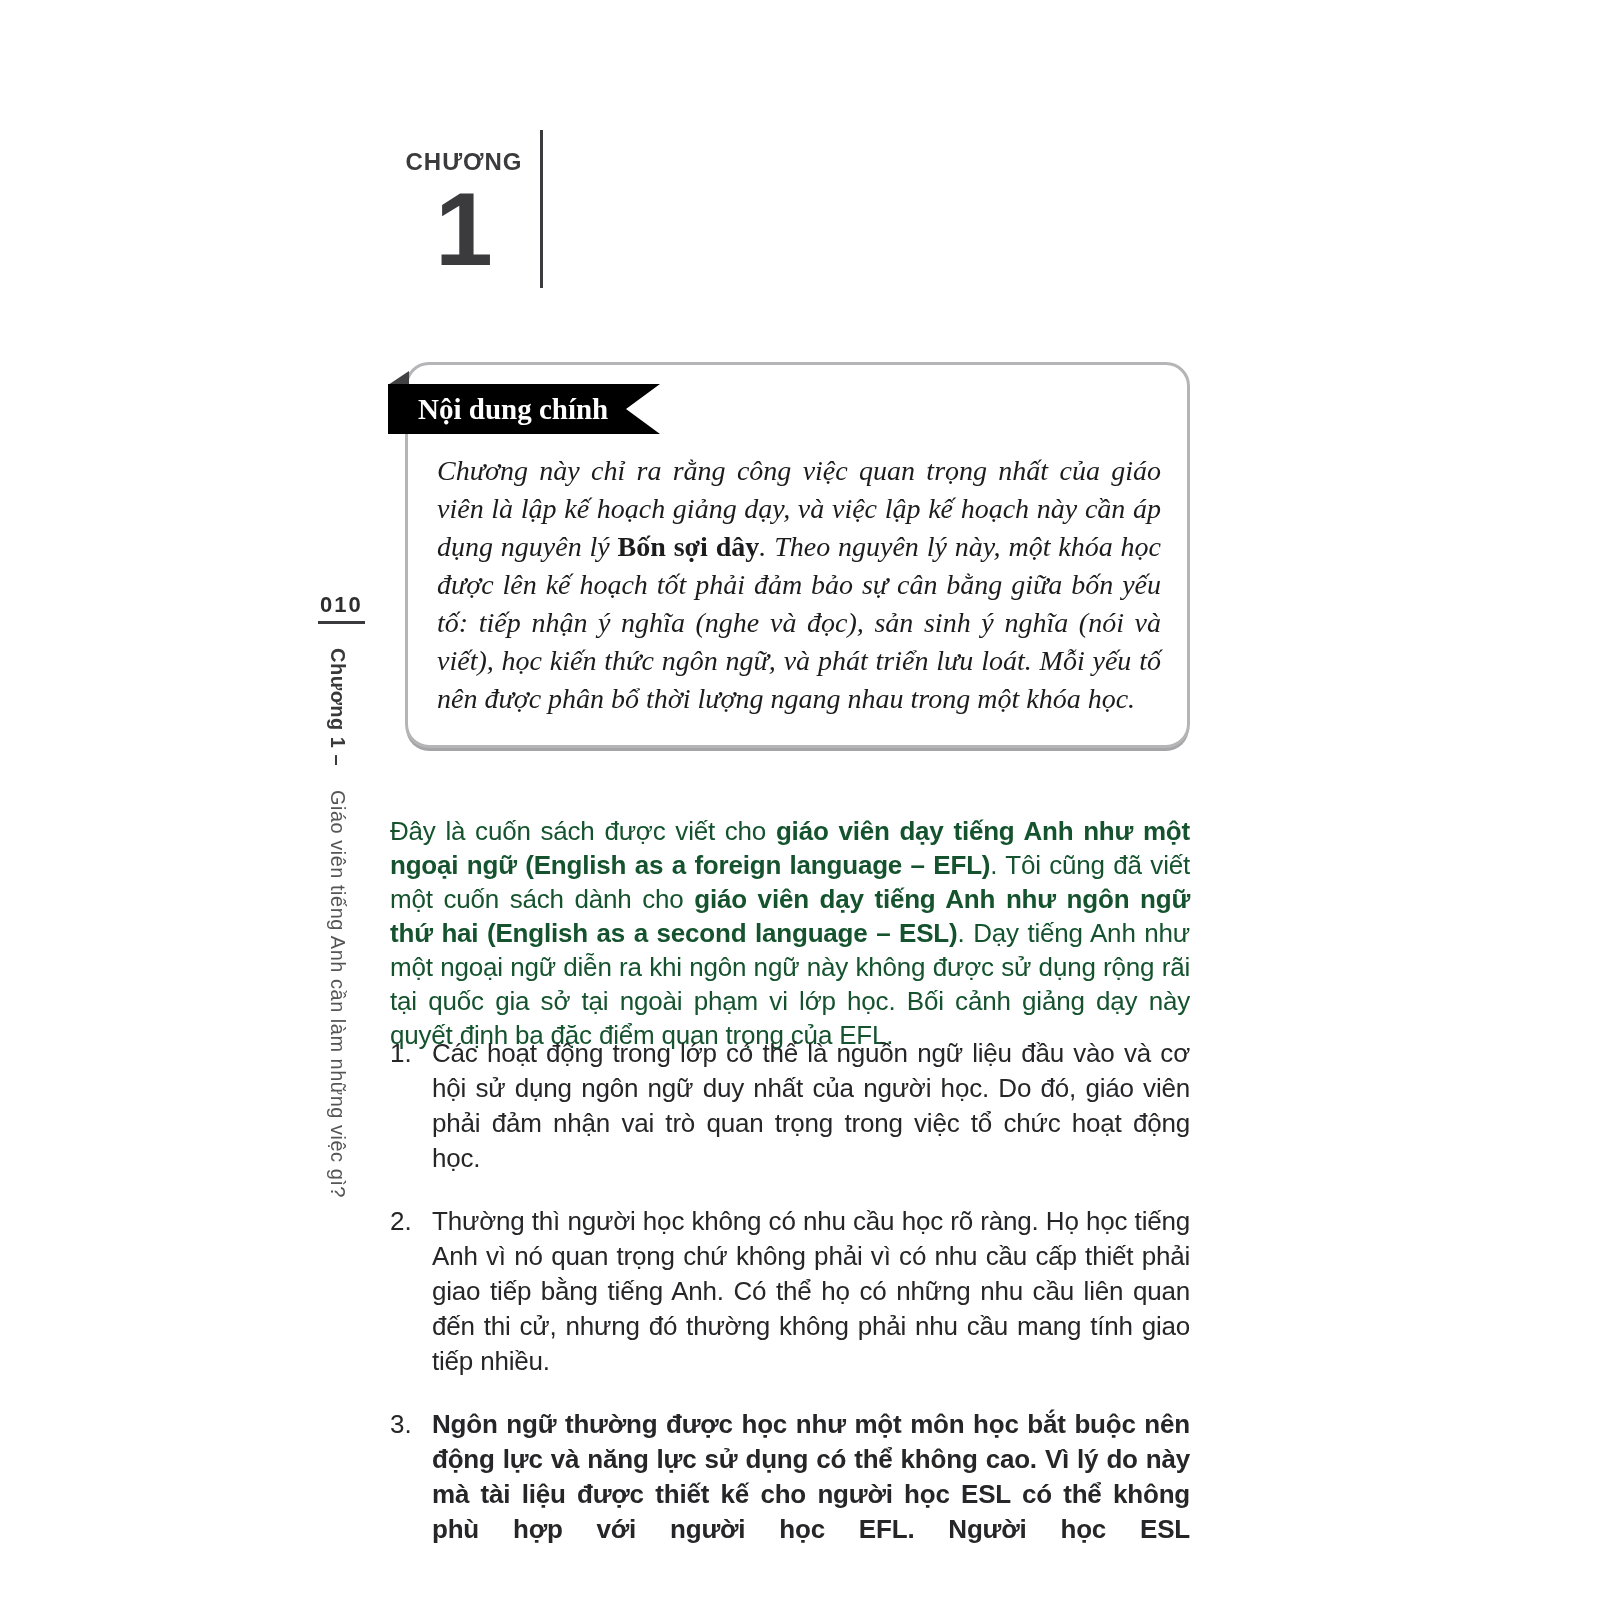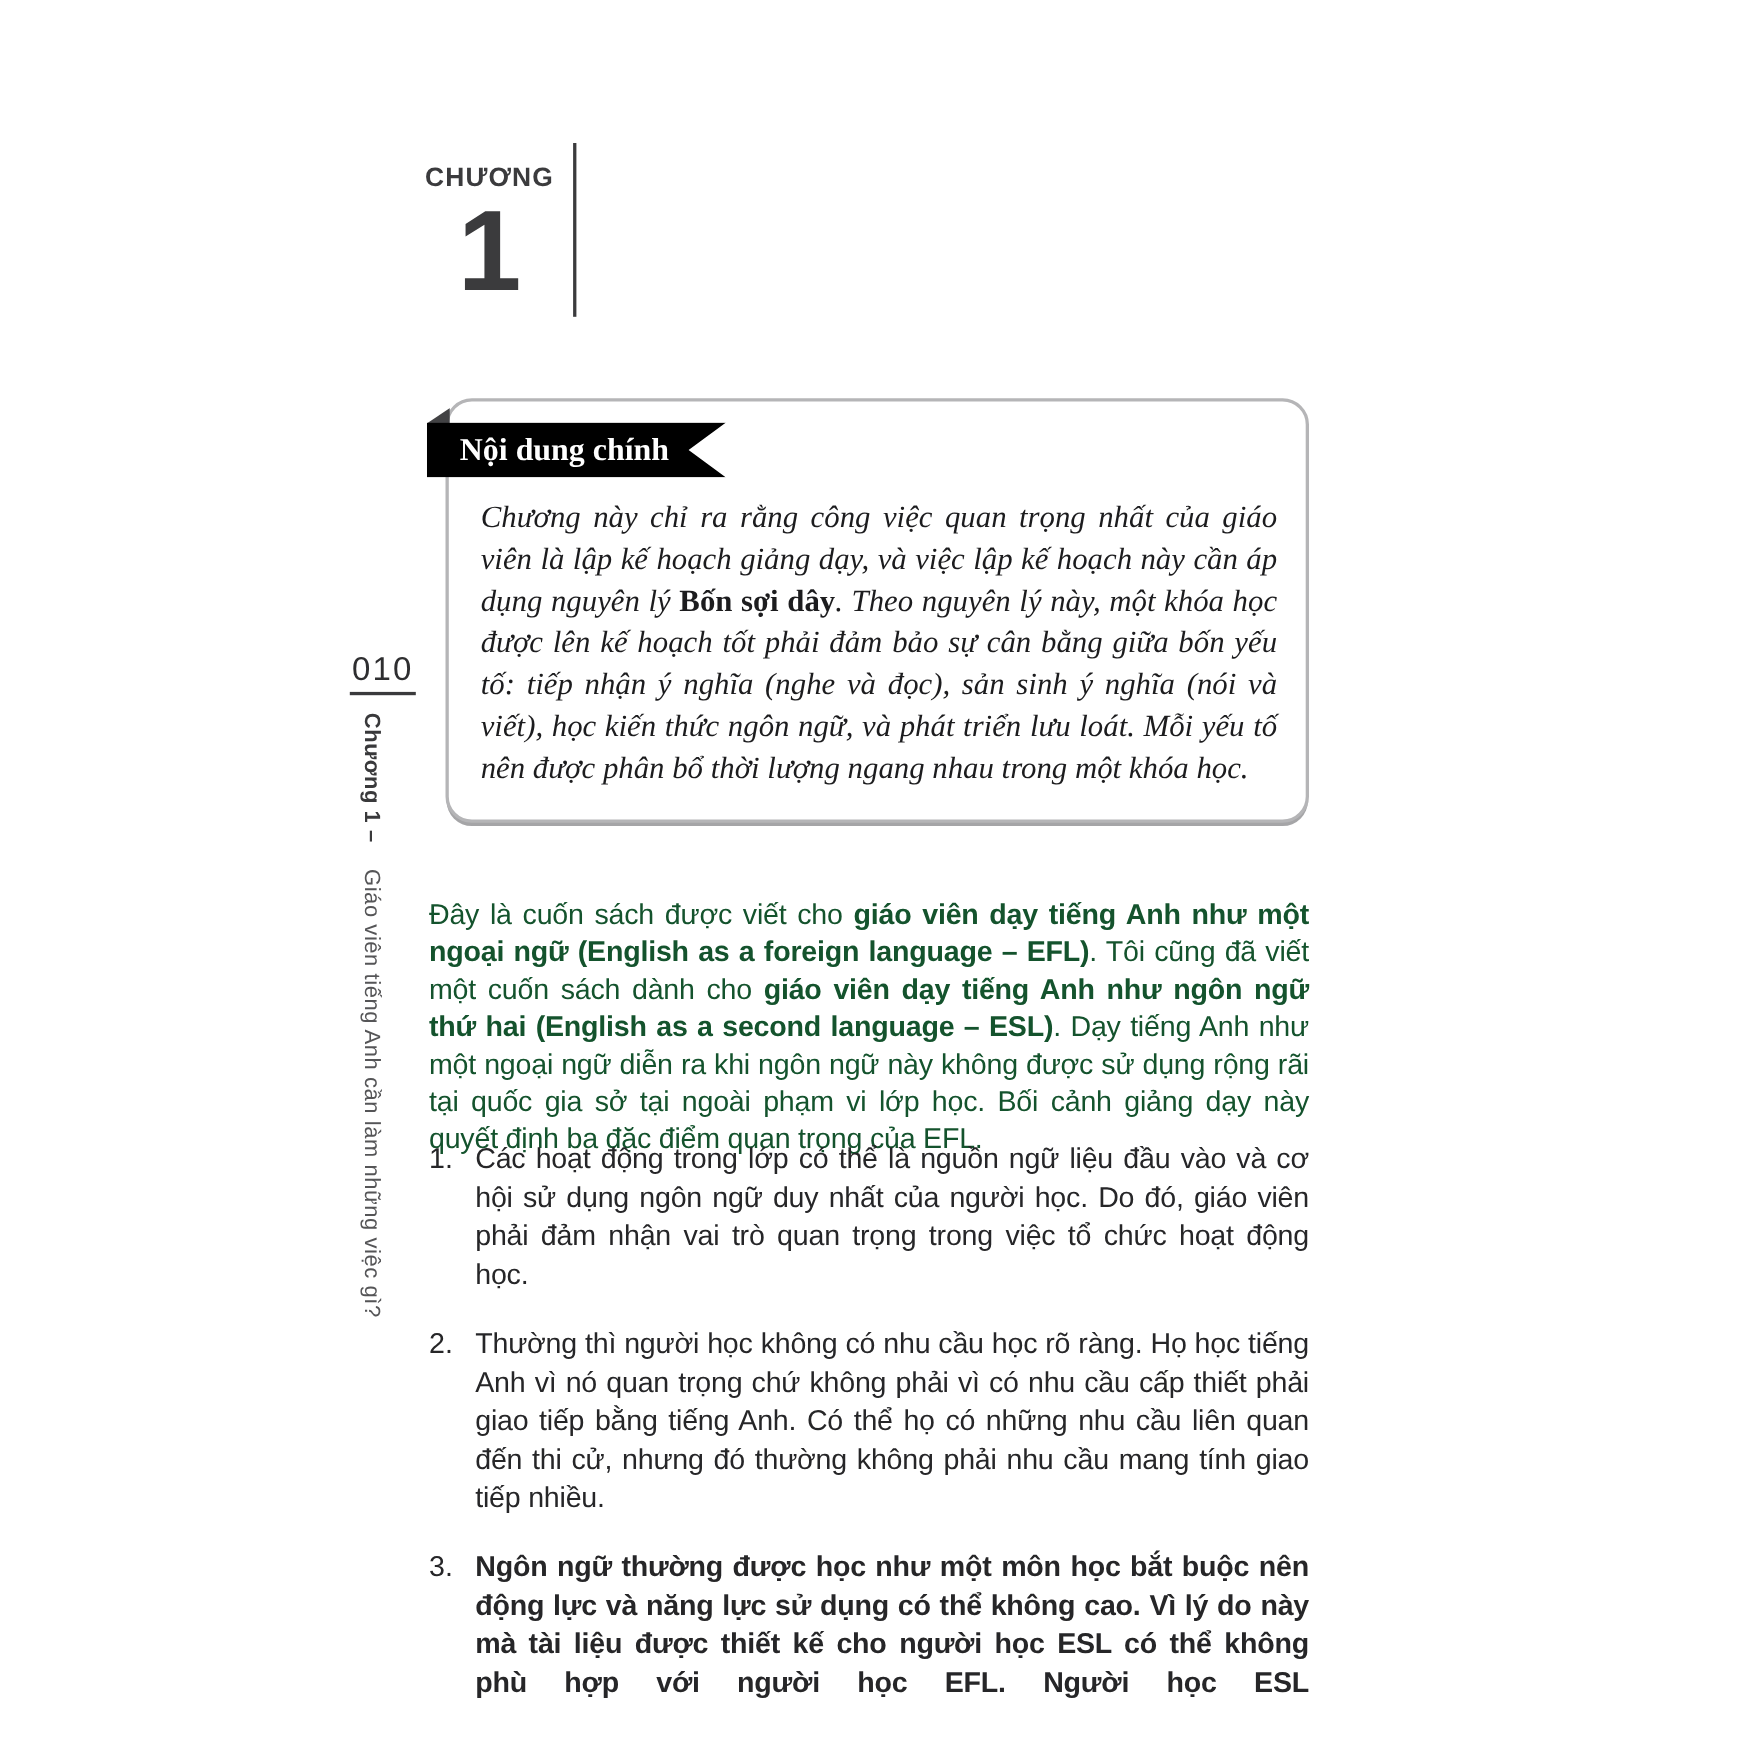"CHƯƠNG" .chapter-header { left: 379px -> 398px }
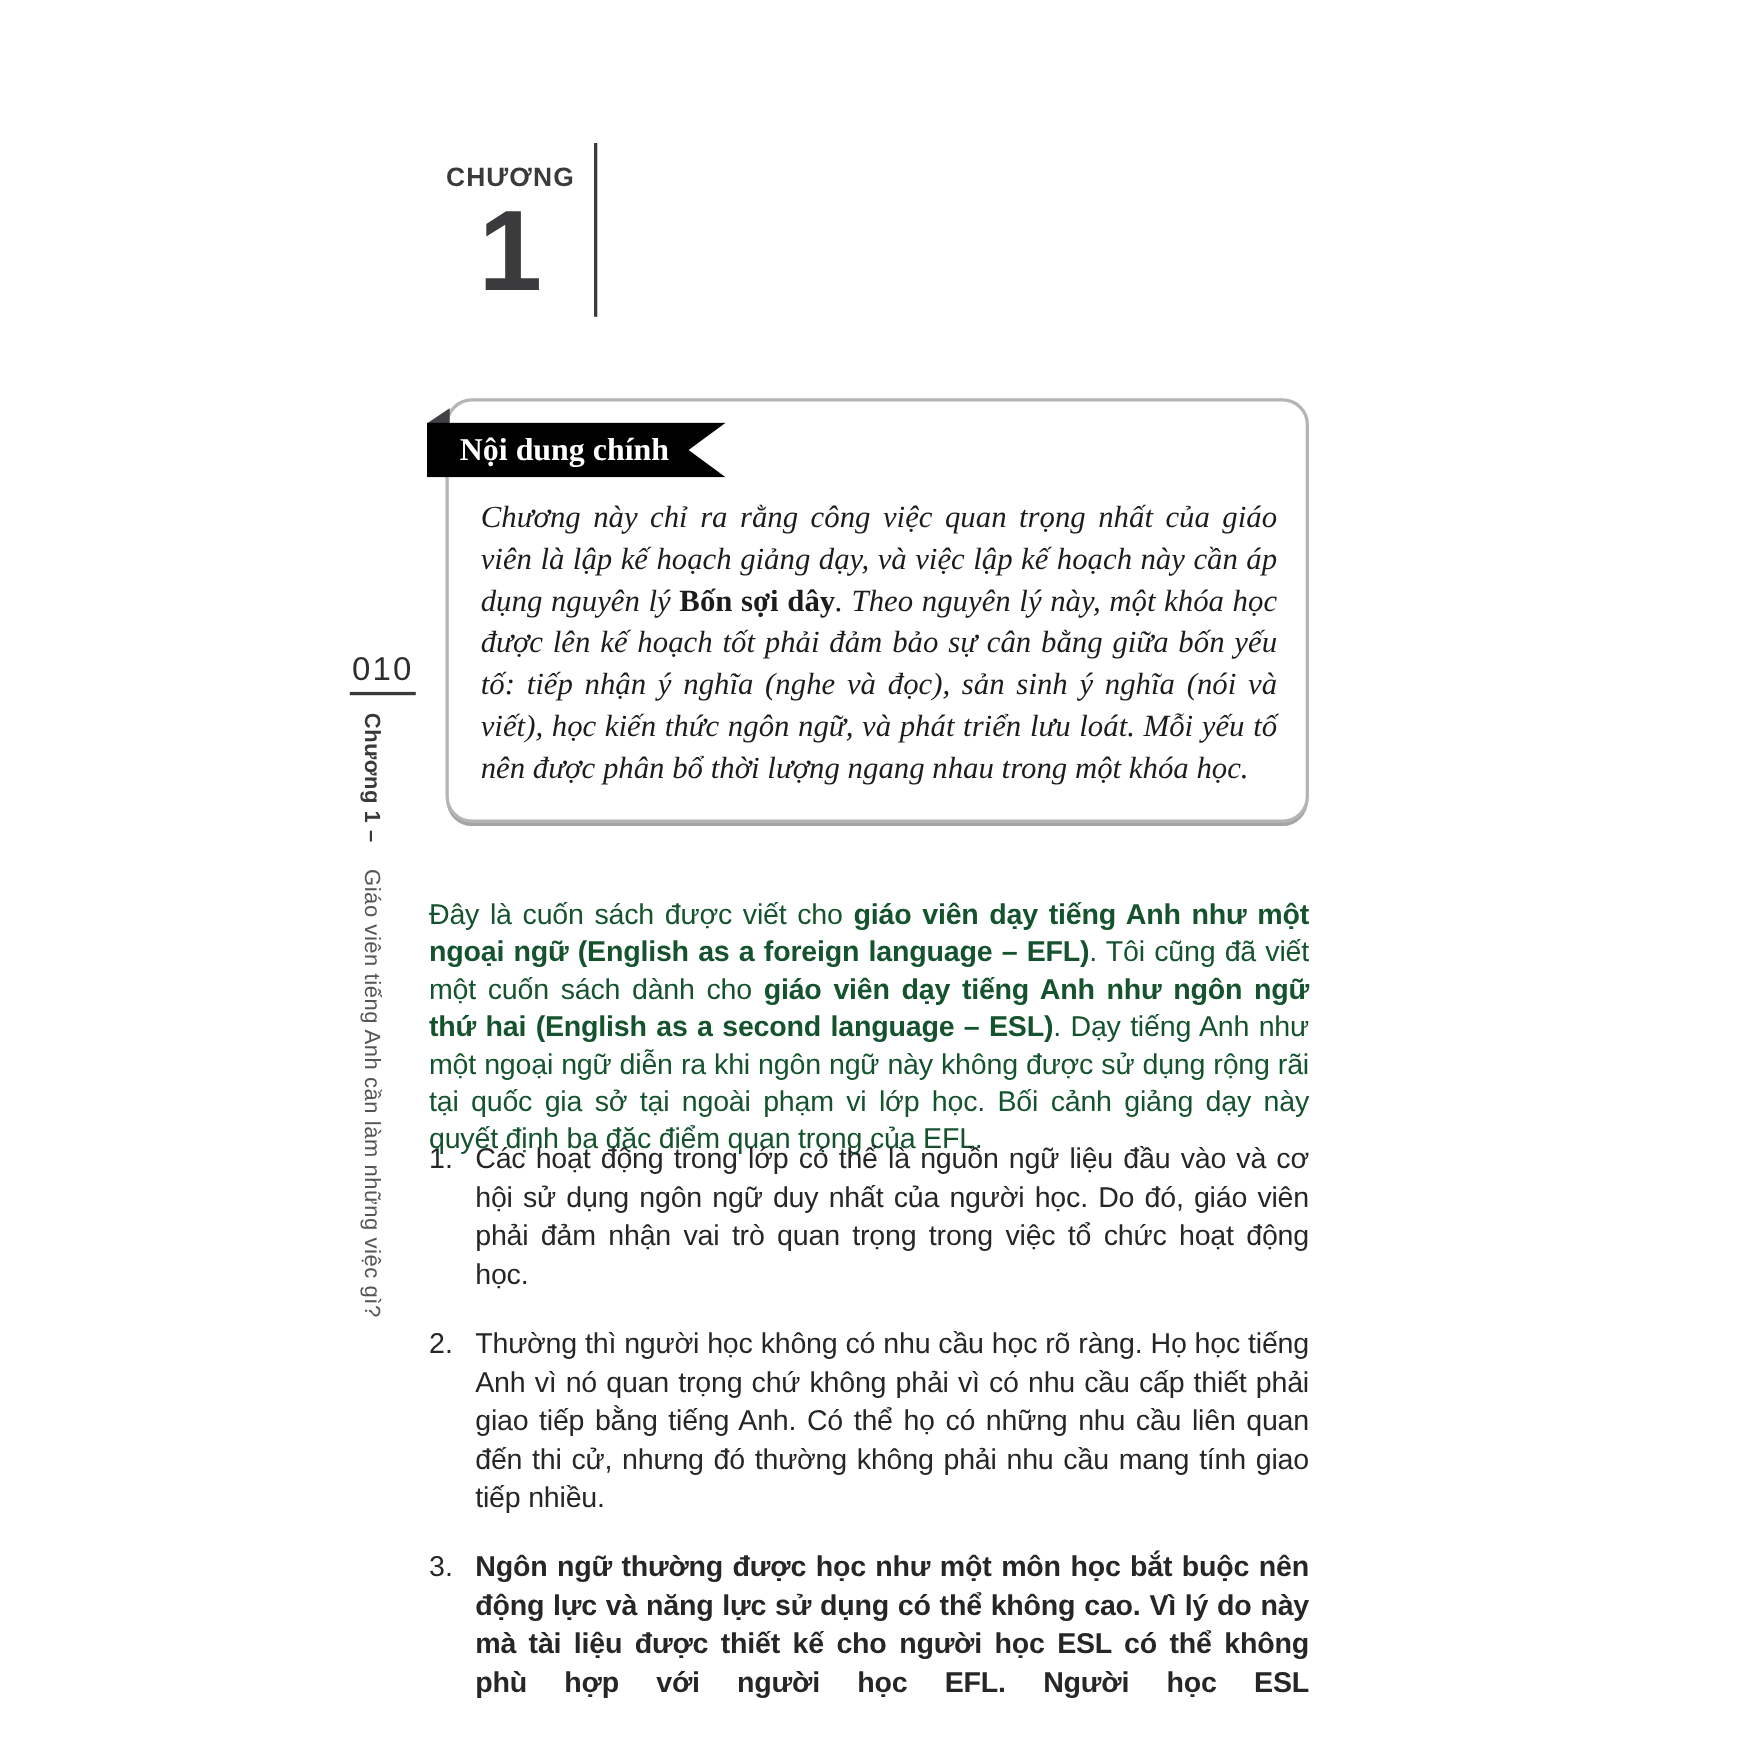"010" .page-number { font-size: 30px -> 22px; font-weight: normal -> bold }
